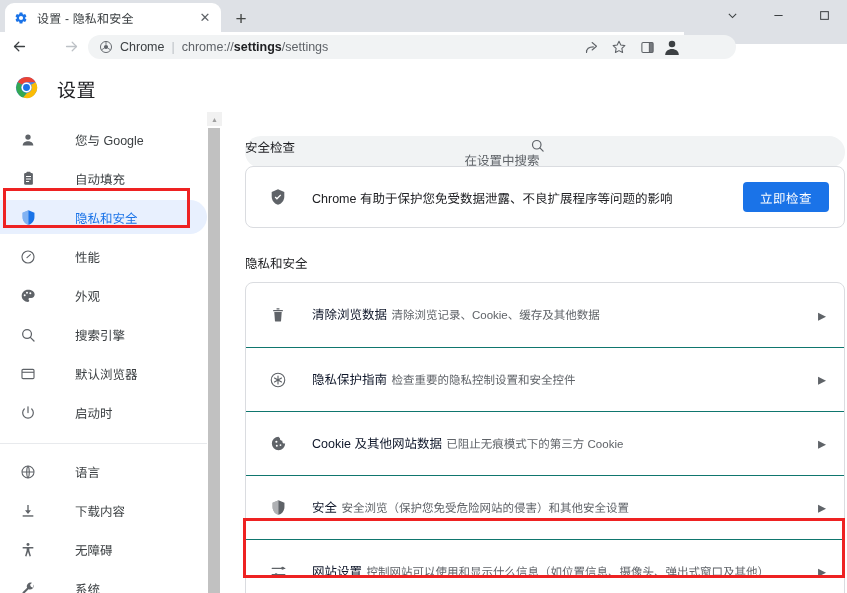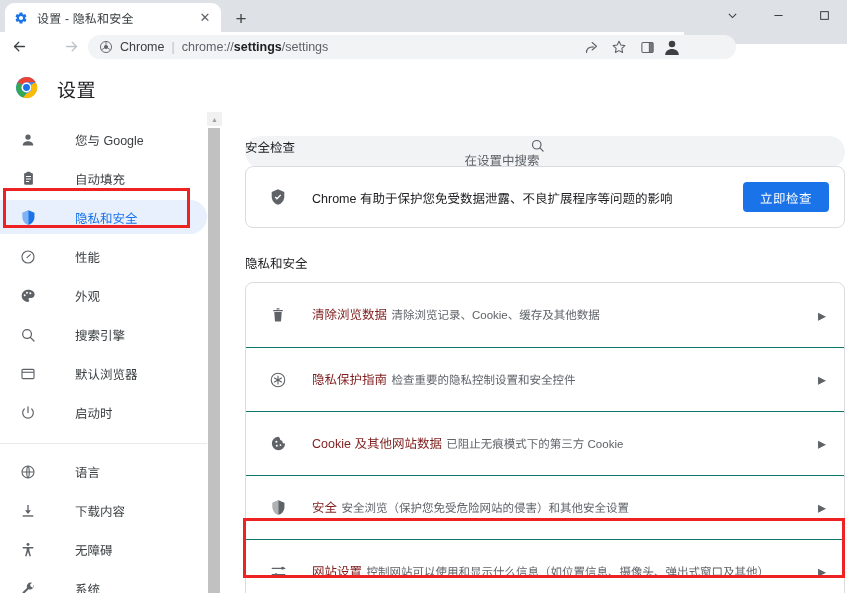"清除浏览数据" .srow-title { color: #7f1d1d -> #0f172a }
